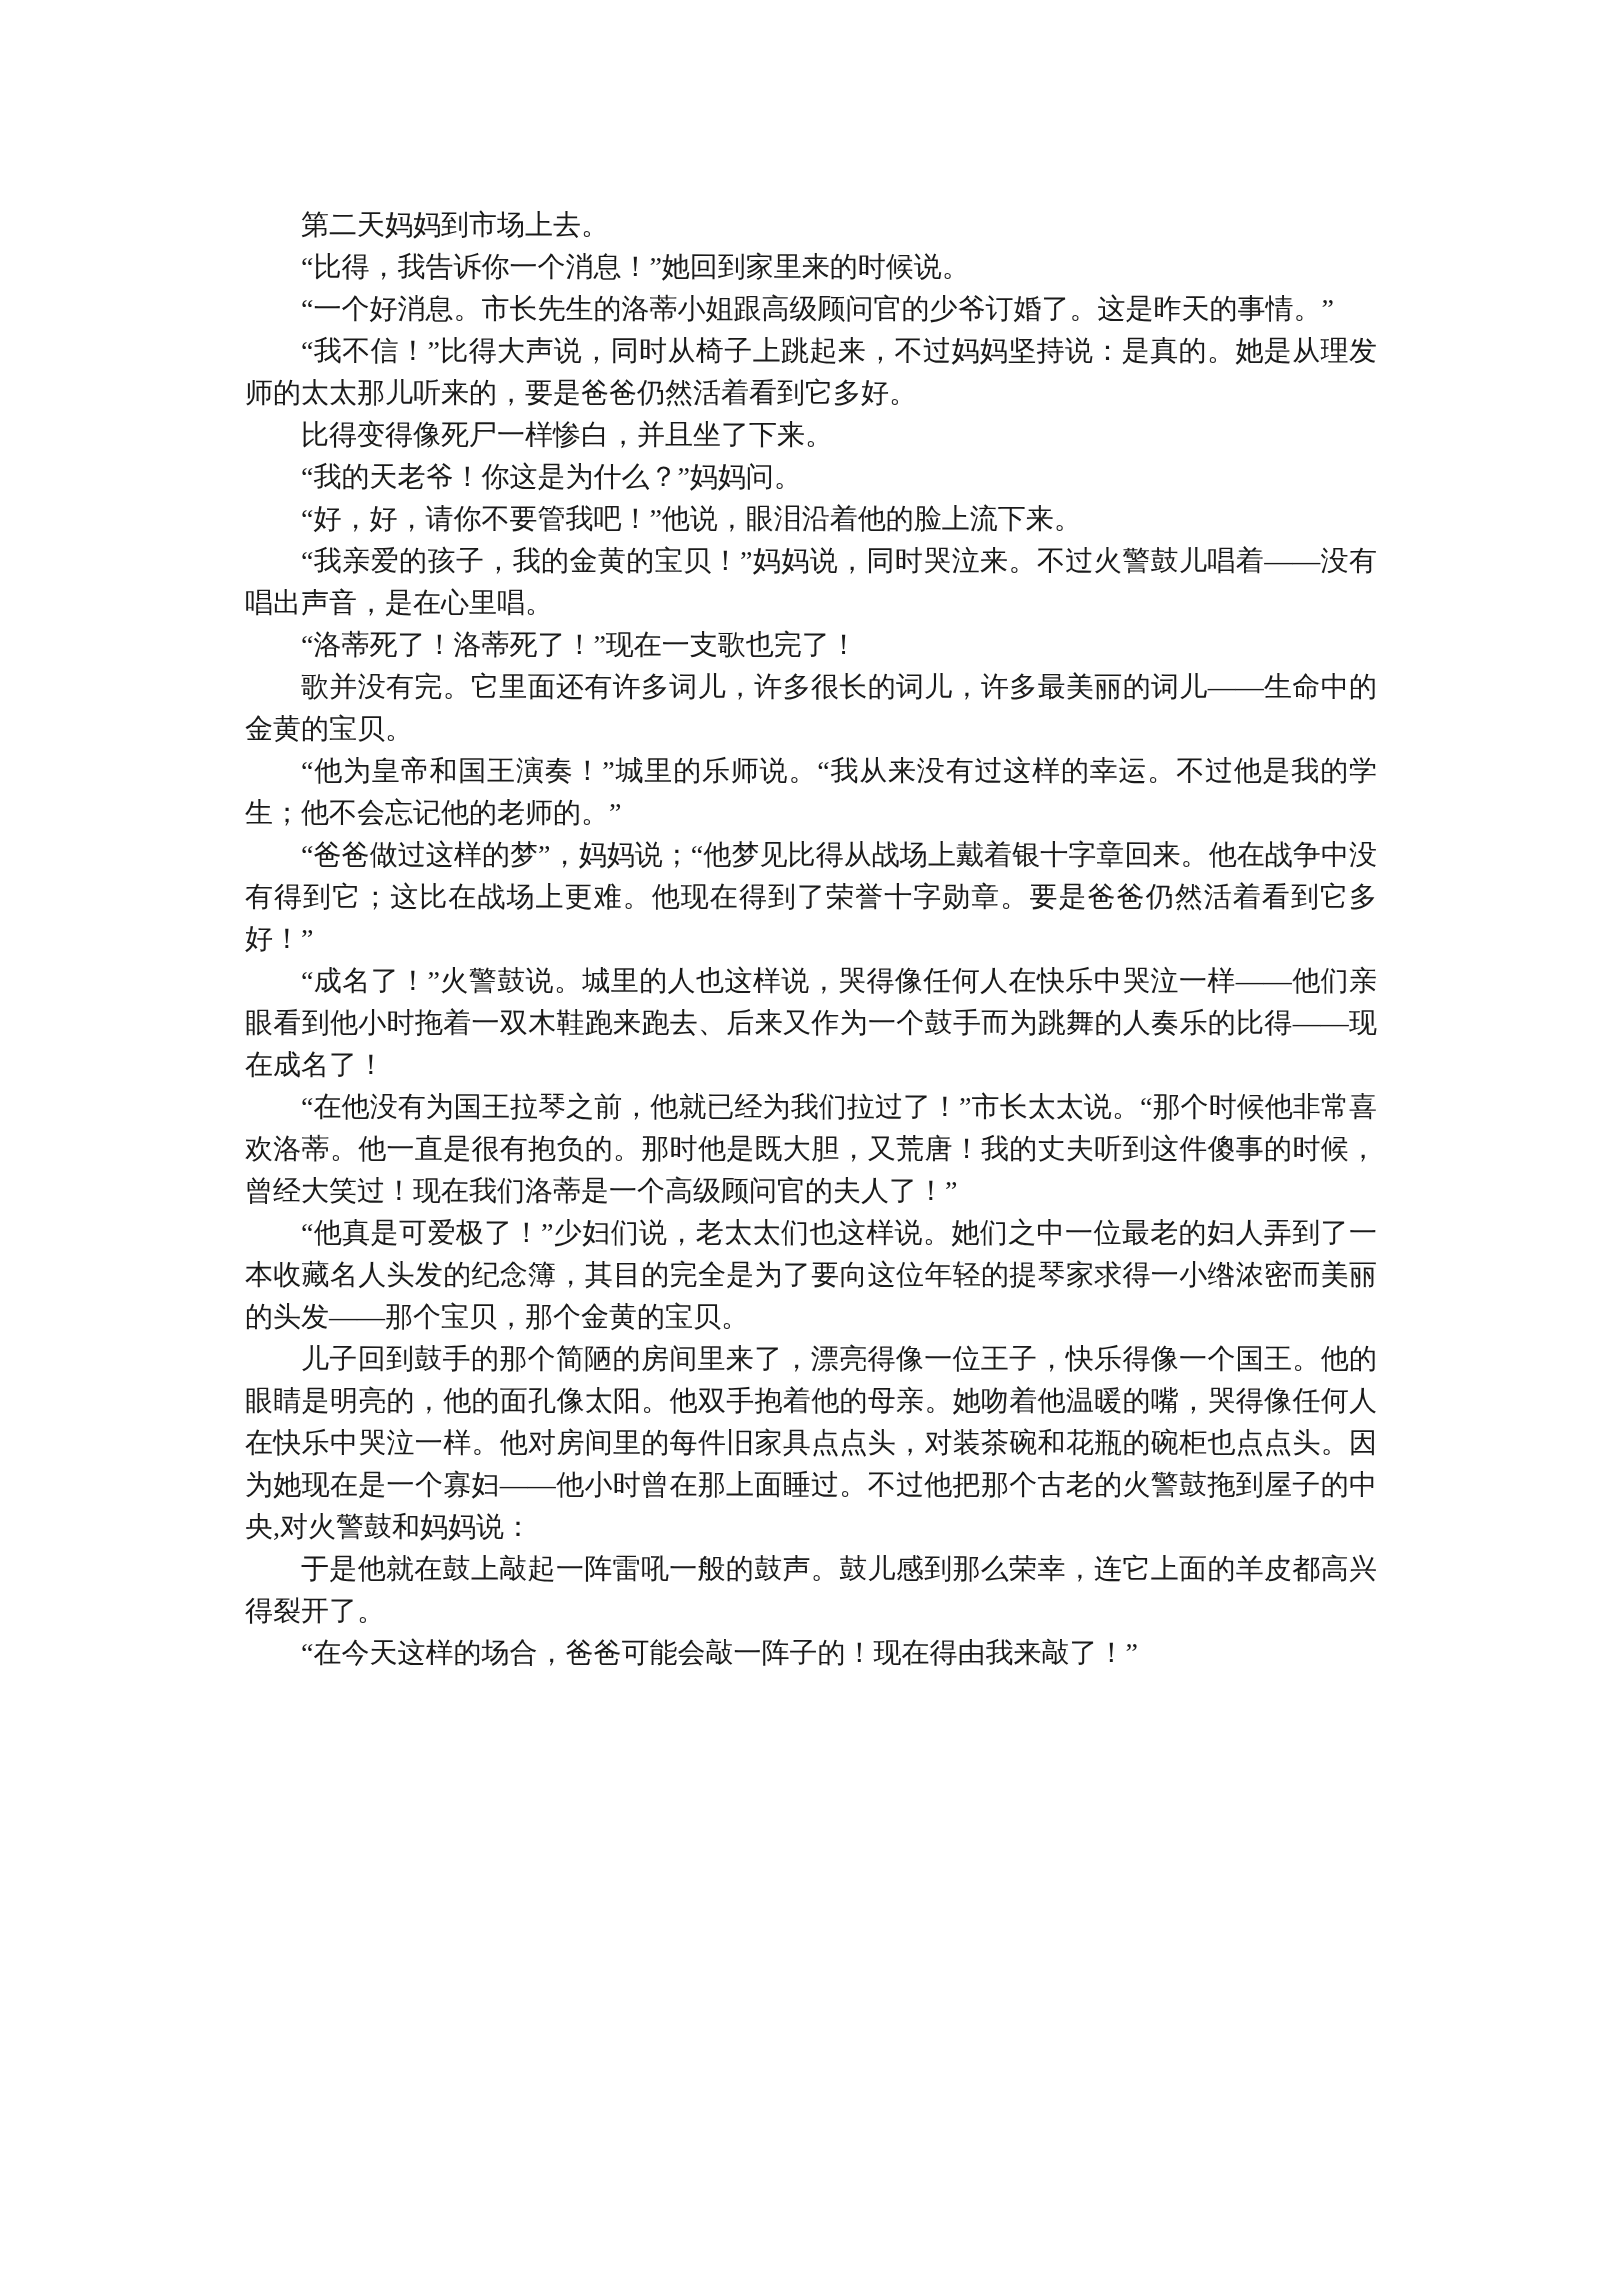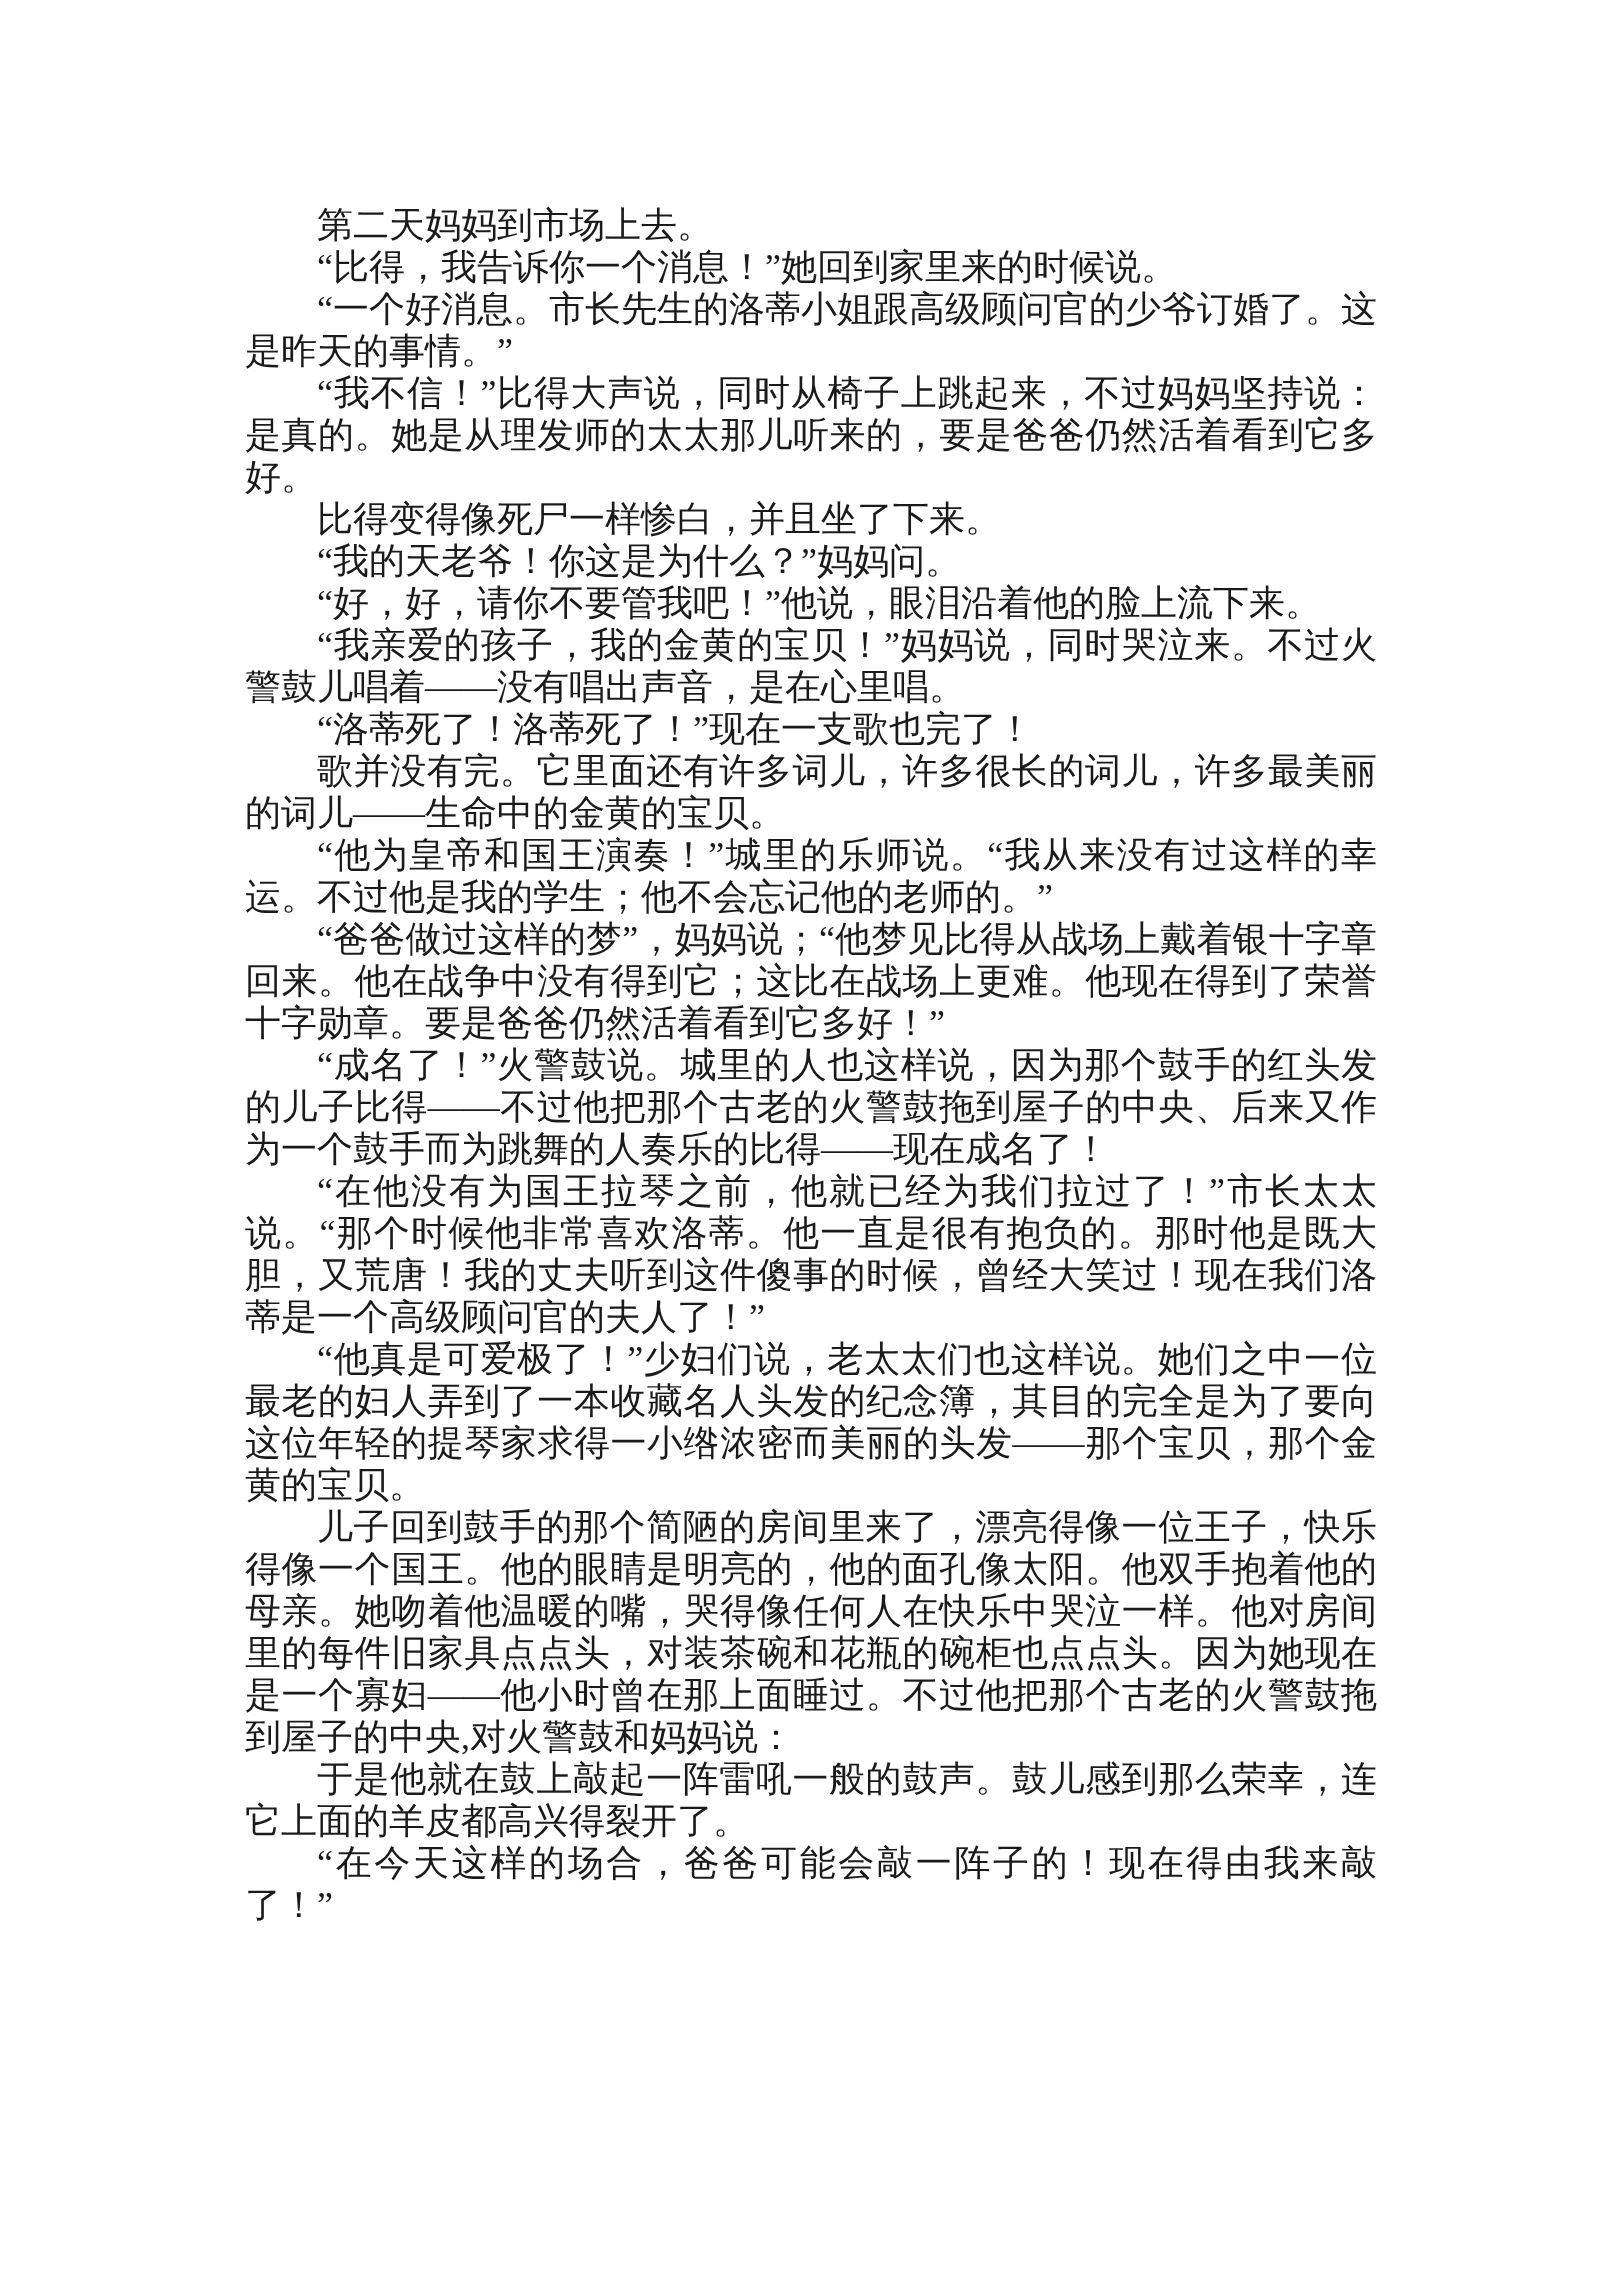"第二天妈妈到市场上去。" .text-block { font-size: 36px -> 28px }
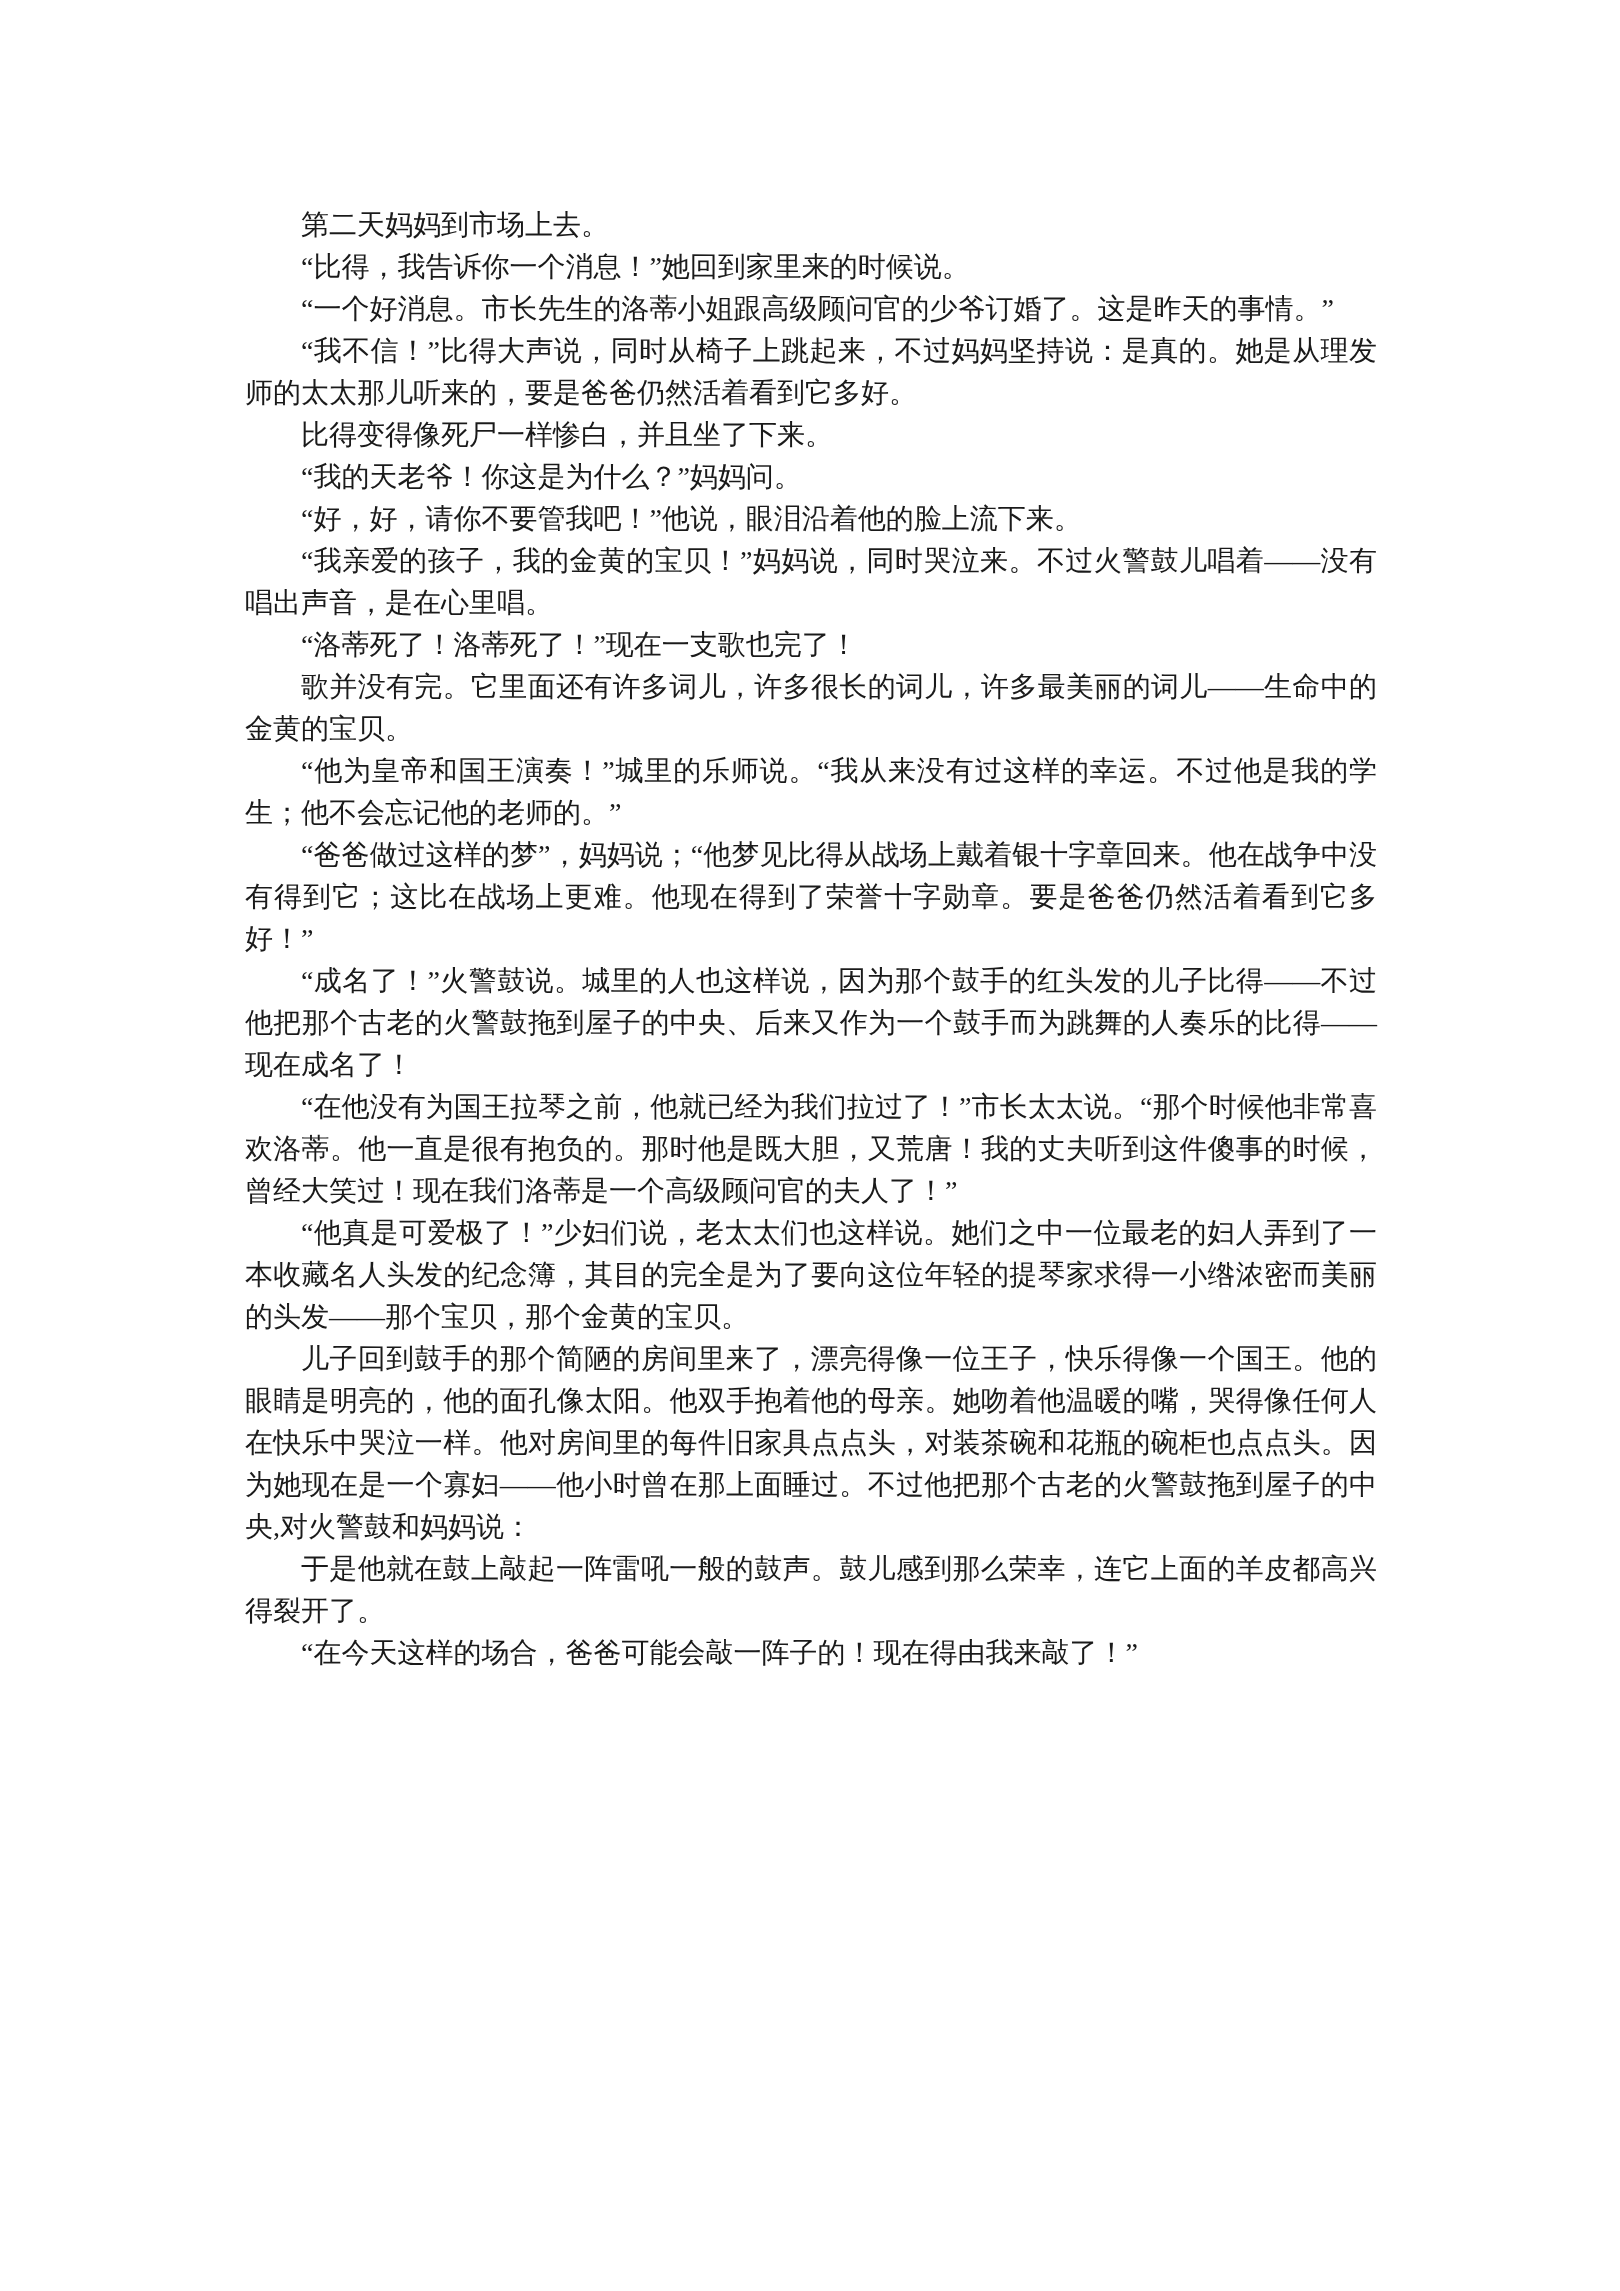"“成名了！”火警鼓说。城里的人也这样说，因为那个鼓手的红头发的儿子比得——不过他" p { text: 因为那个鼓手的红头发的儿子比得——不过他把那个古老的火警鼓拖到屋子的中央 -> 哭得像任何人在快乐中哭泣一样——他们亲眼看到他小时拖着一双木鞋跑来跑去 }
